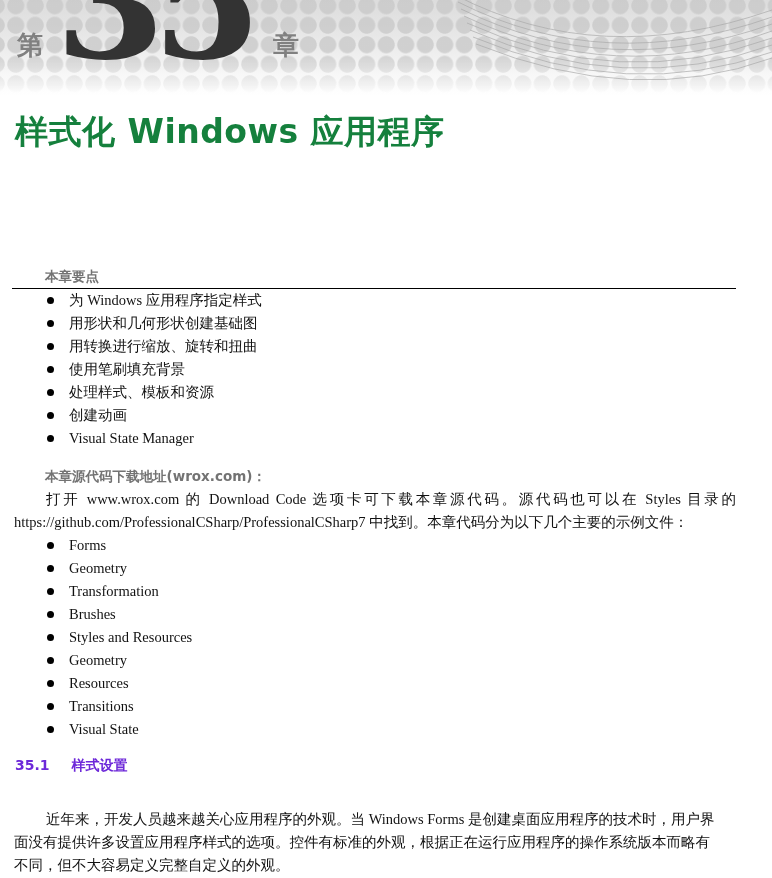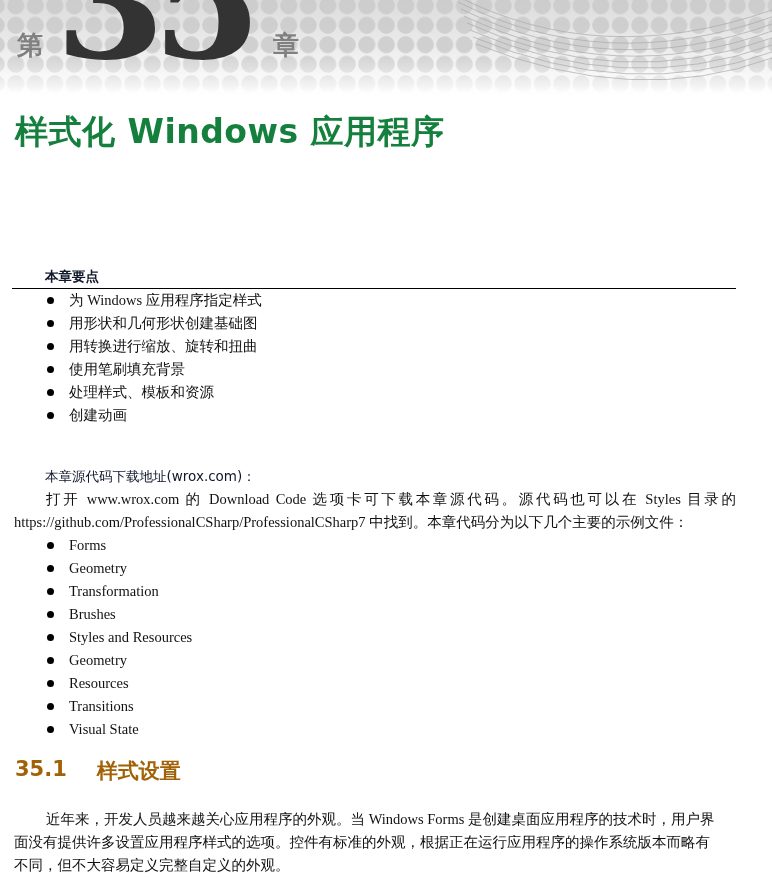"本章要点" .section-label { color: #0f172a -> #737373 }
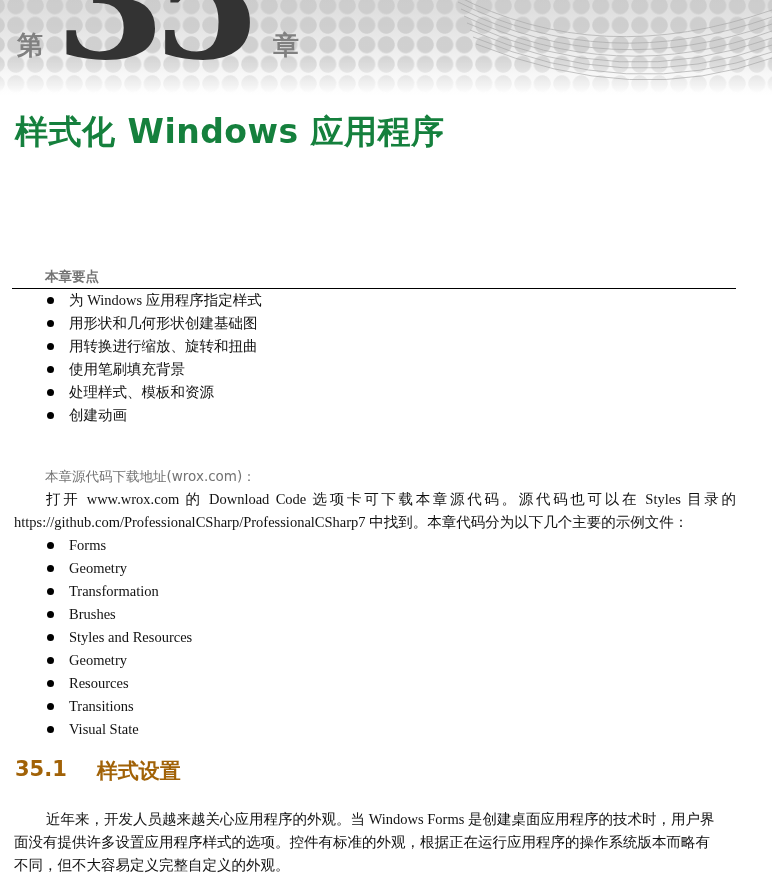"Visual State Manager" li { html: none -> <li> <span></span> <span>Visual State Manager</span> </li> }
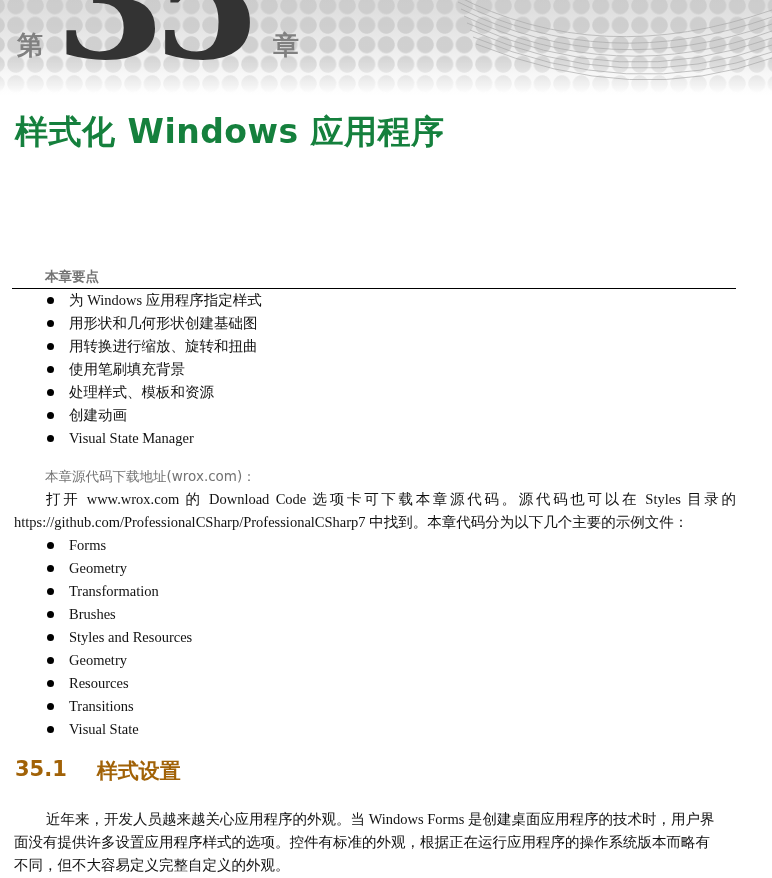"本章源代码下载地址(wrox.com)：" div.section-label { font-weight: normal -> bold }
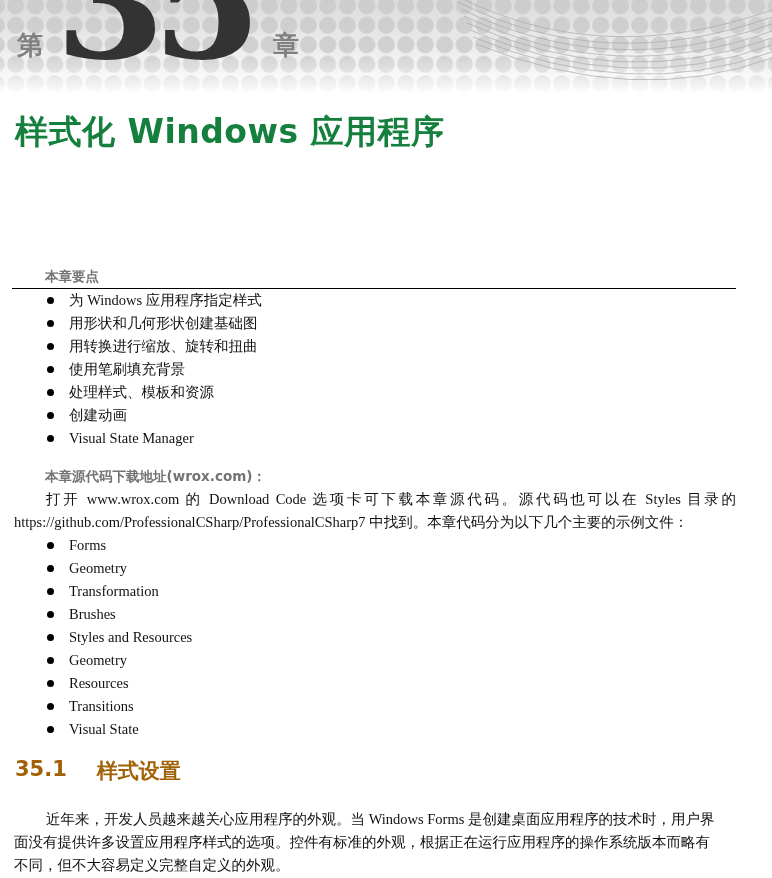"35.1" .section-heading { color: #a16207 -> #6d28d9; font-size: 21px -> 14px; gap: 30px -> 22px }
